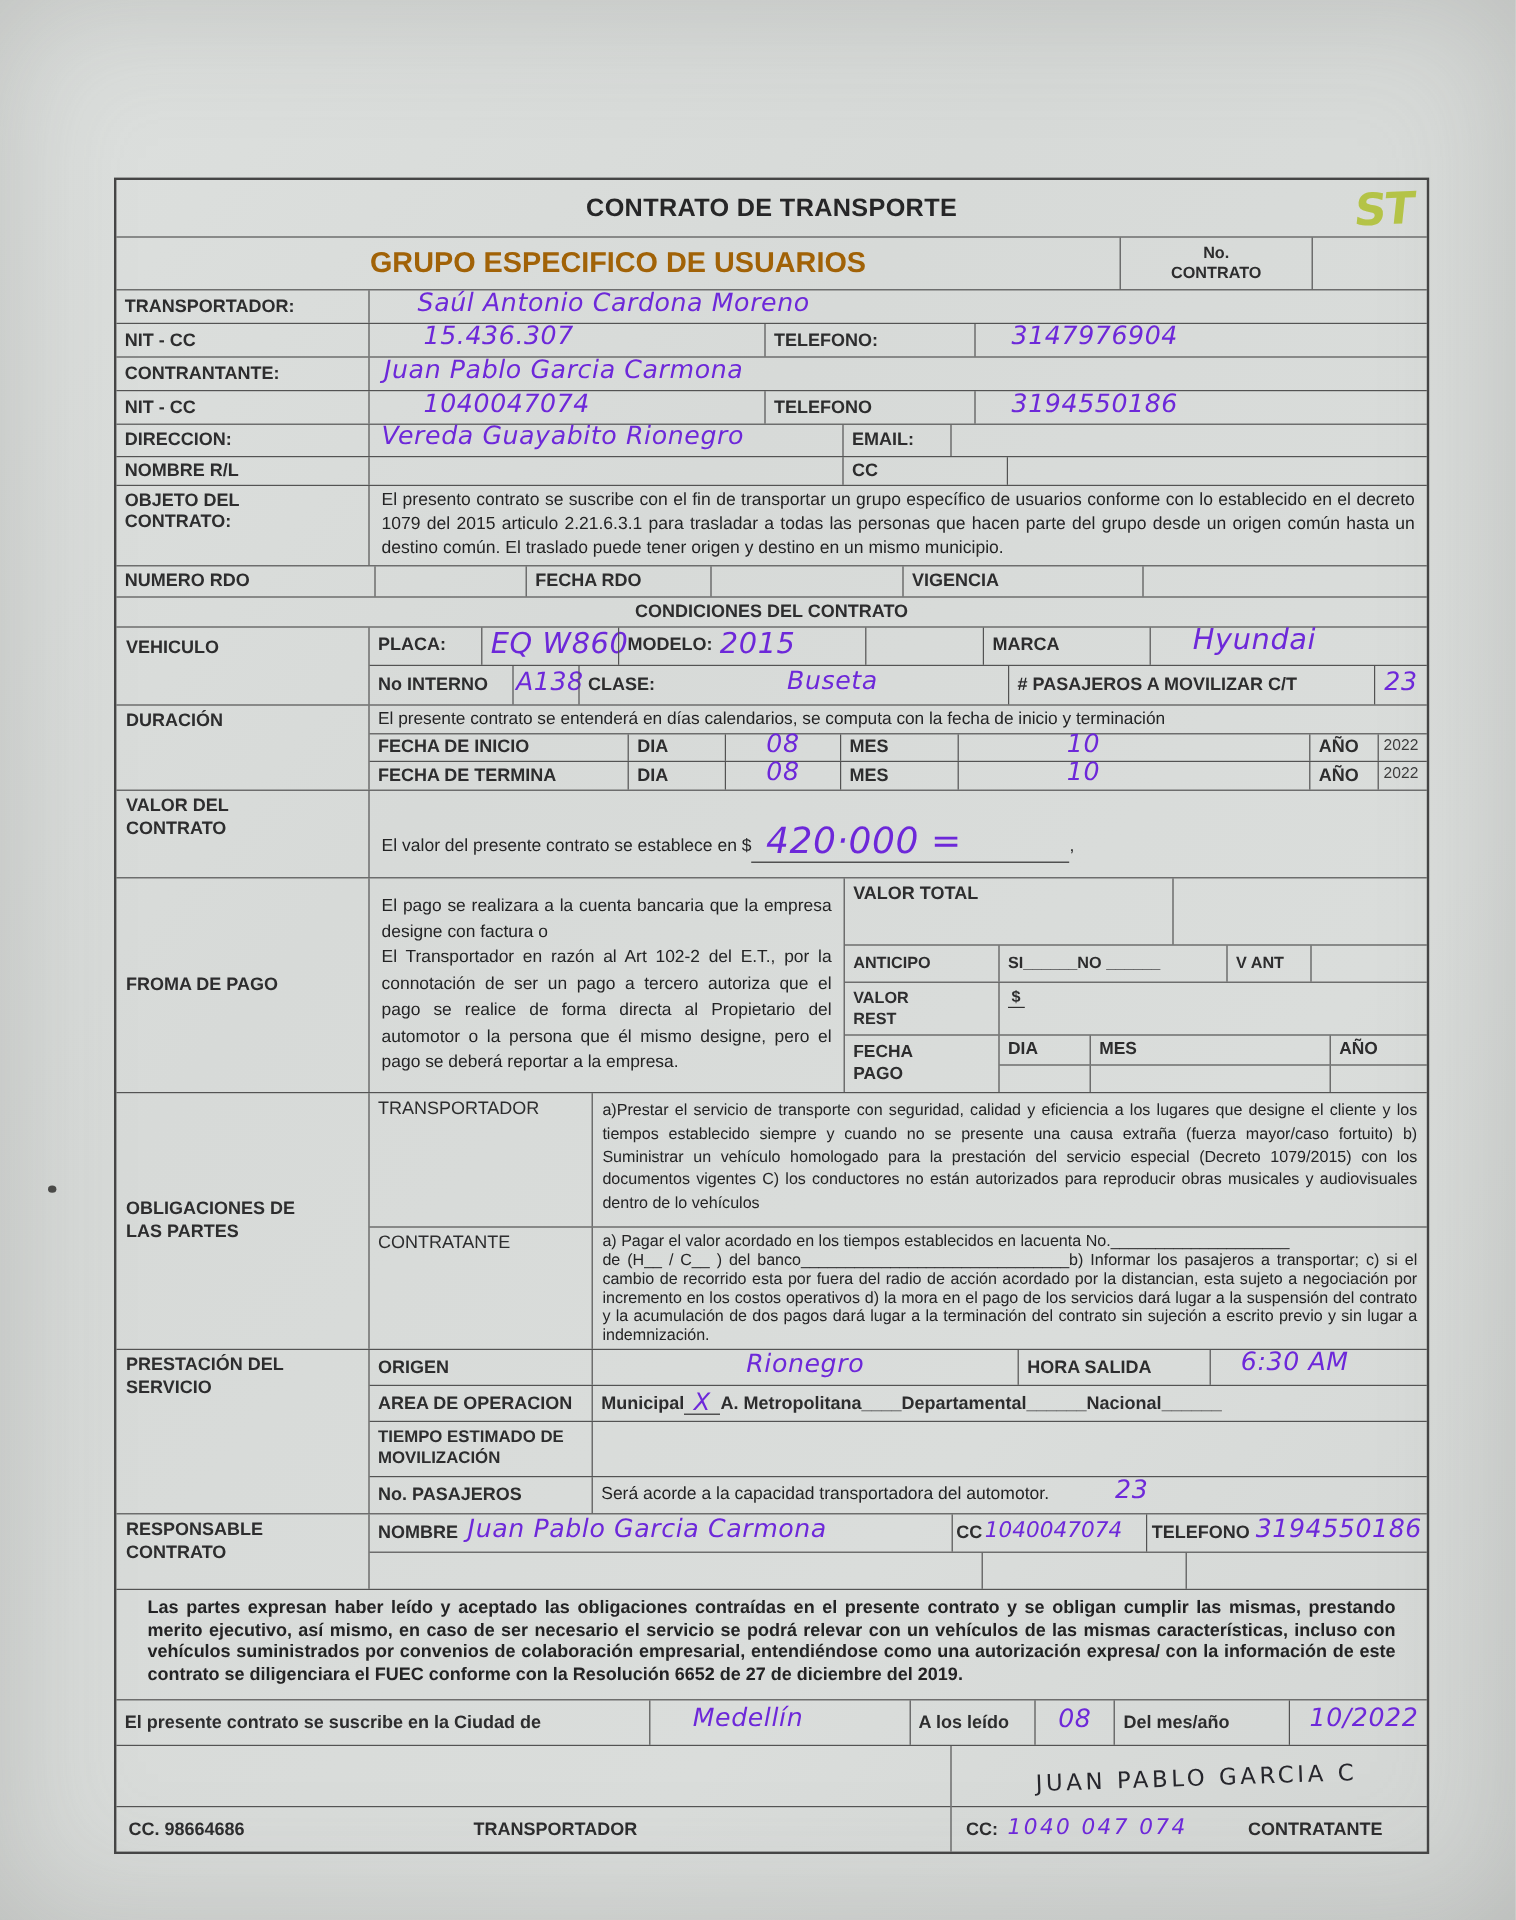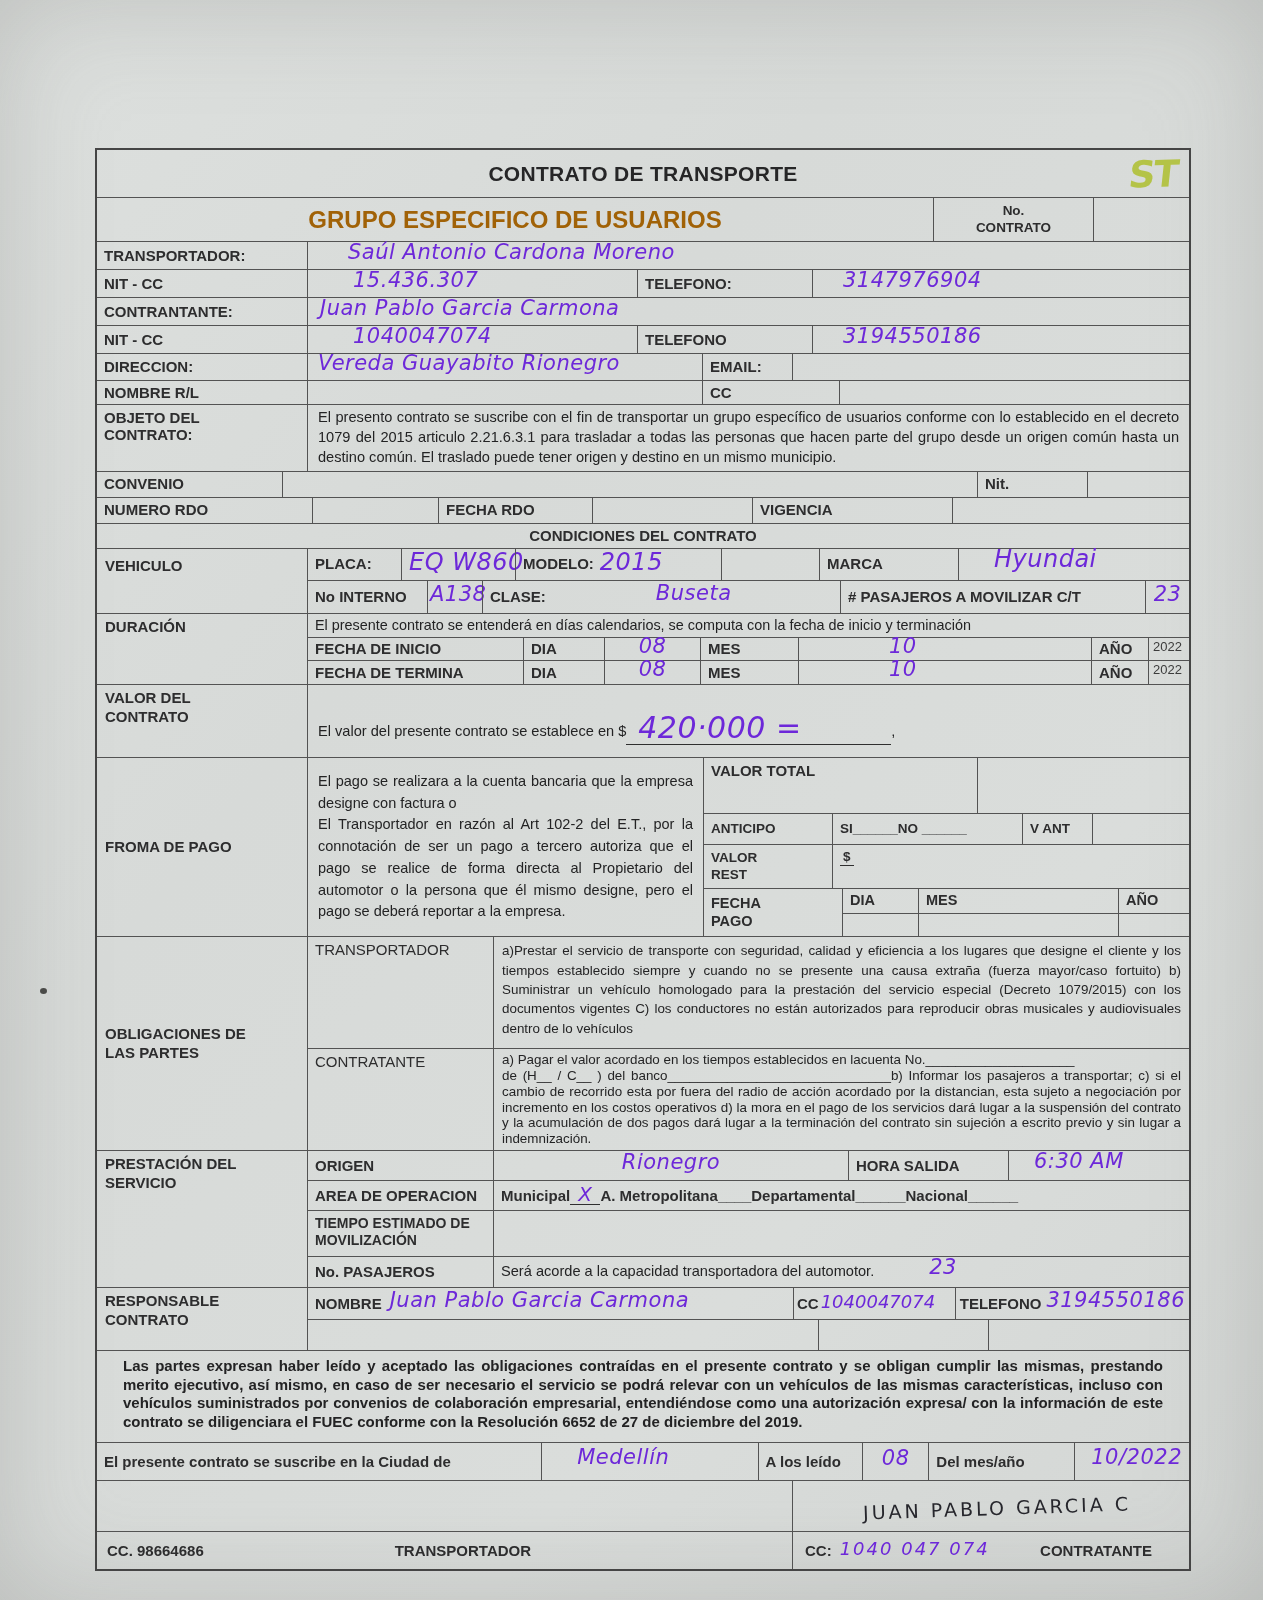"CONVENIO" div.row { html: <div> <div> <span>CONVENIO</span> </div> <div></div> <div> <span>Nit.</span> </div> <div></div> </div> -> none }
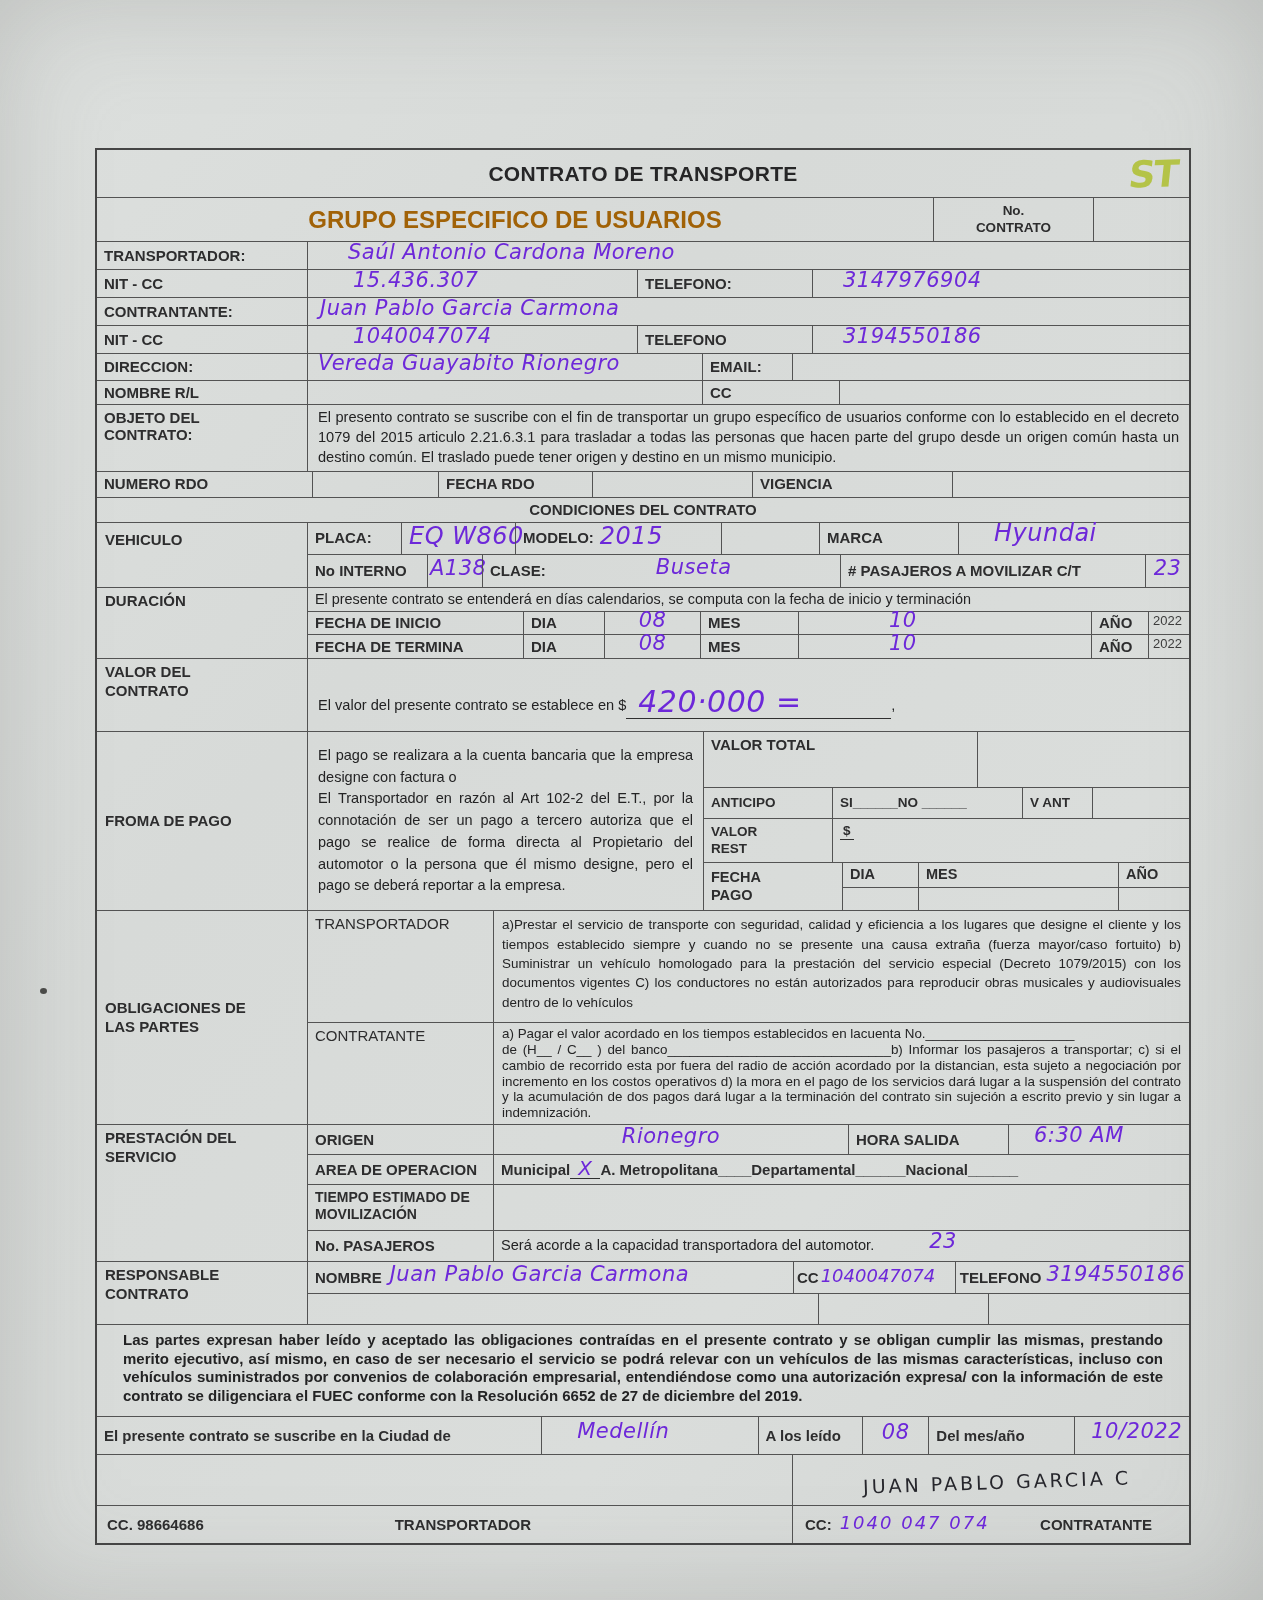"FECHA" div.row { gap: 10px -> none }
